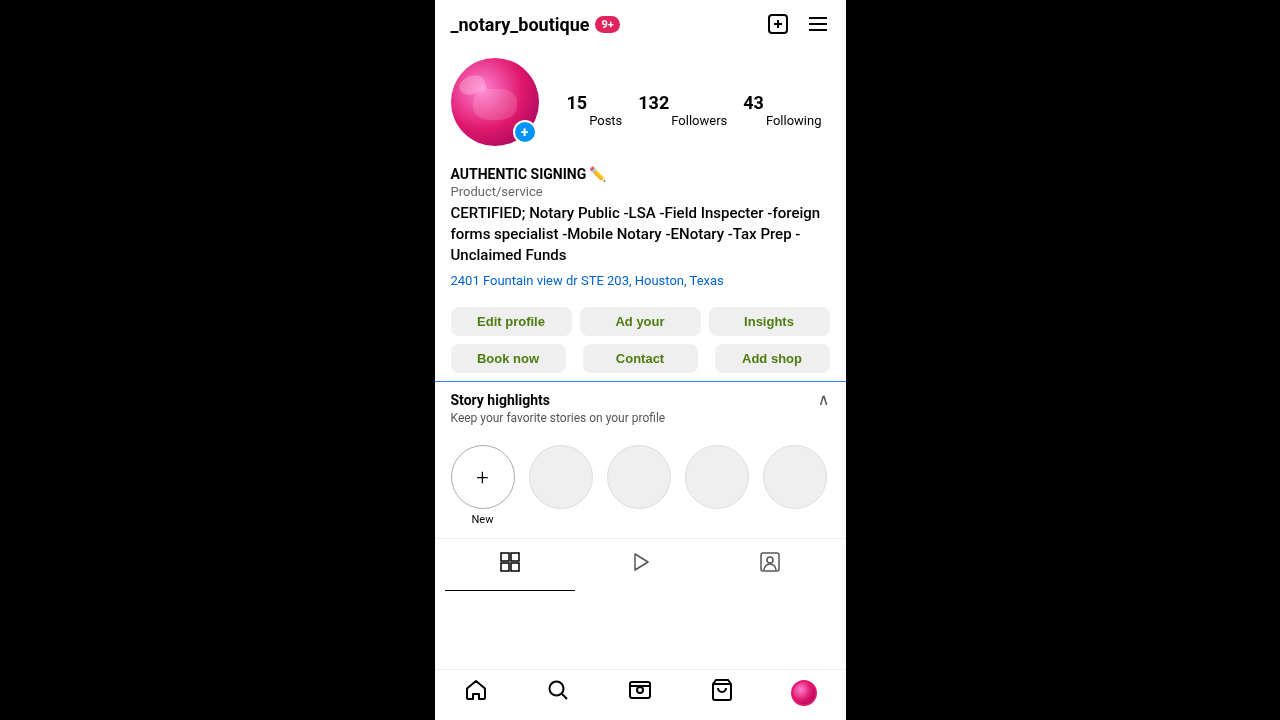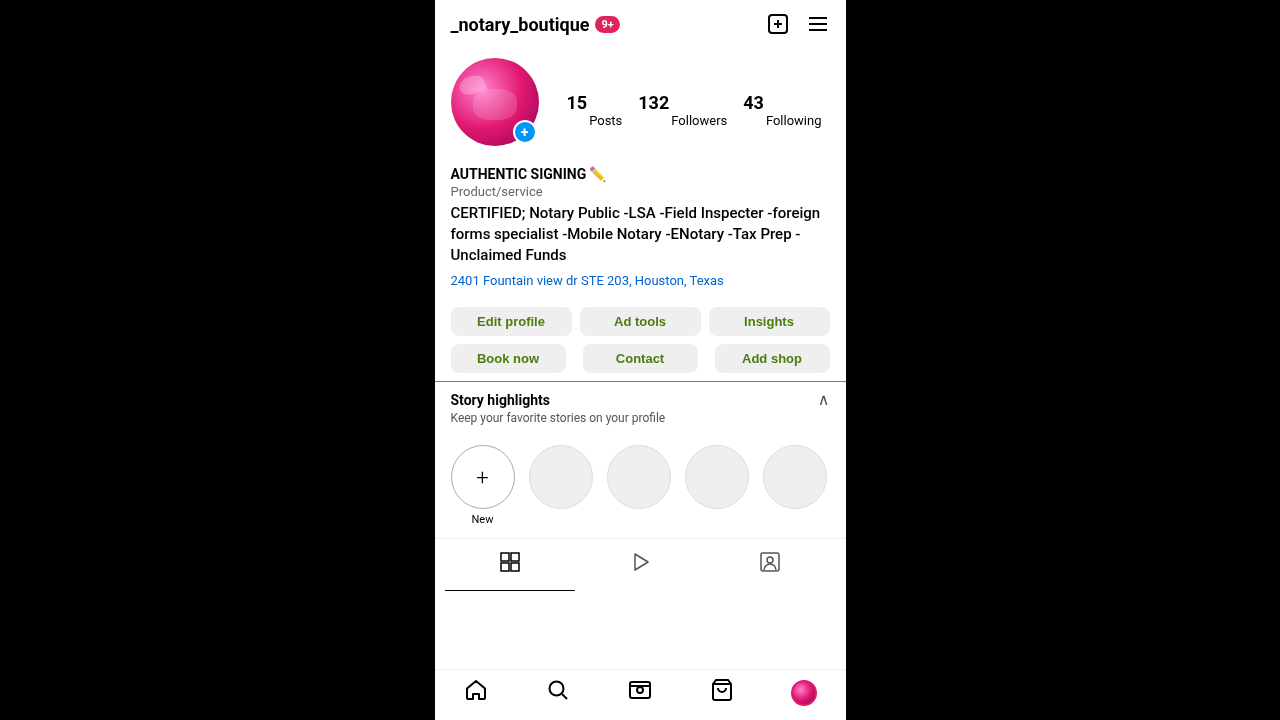"Ad tools" button.action-btn { text: tools -> your }
